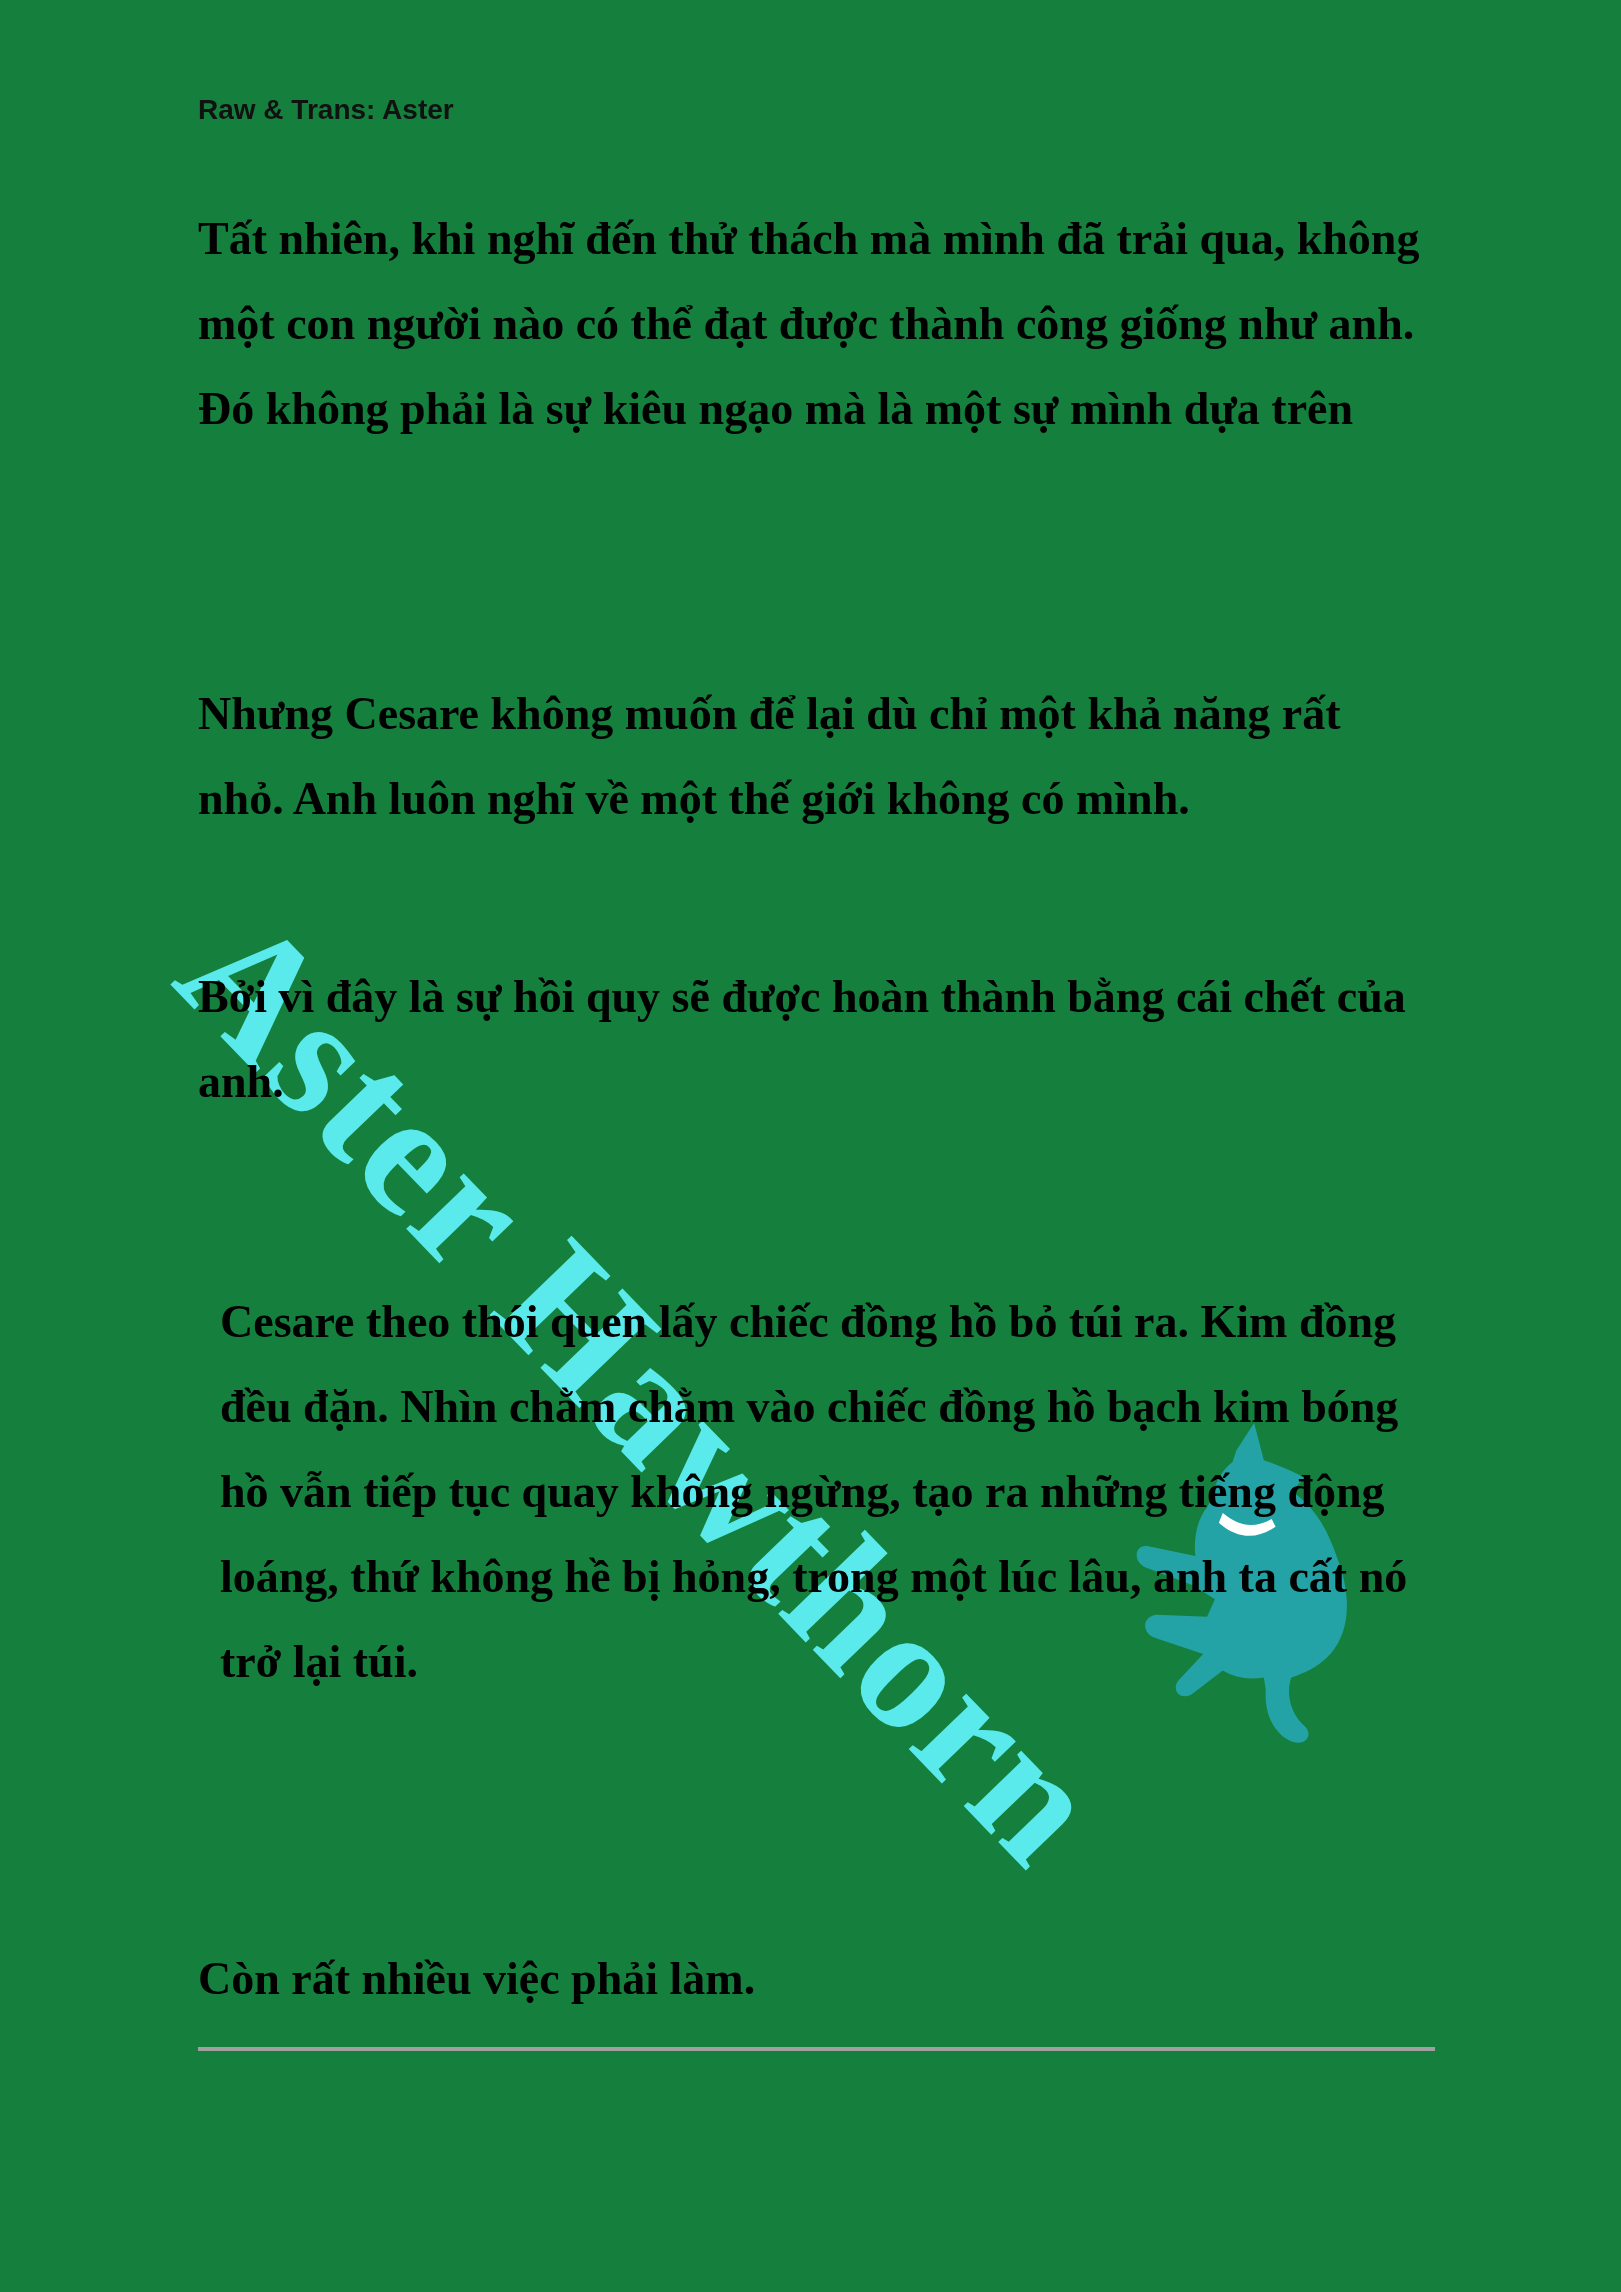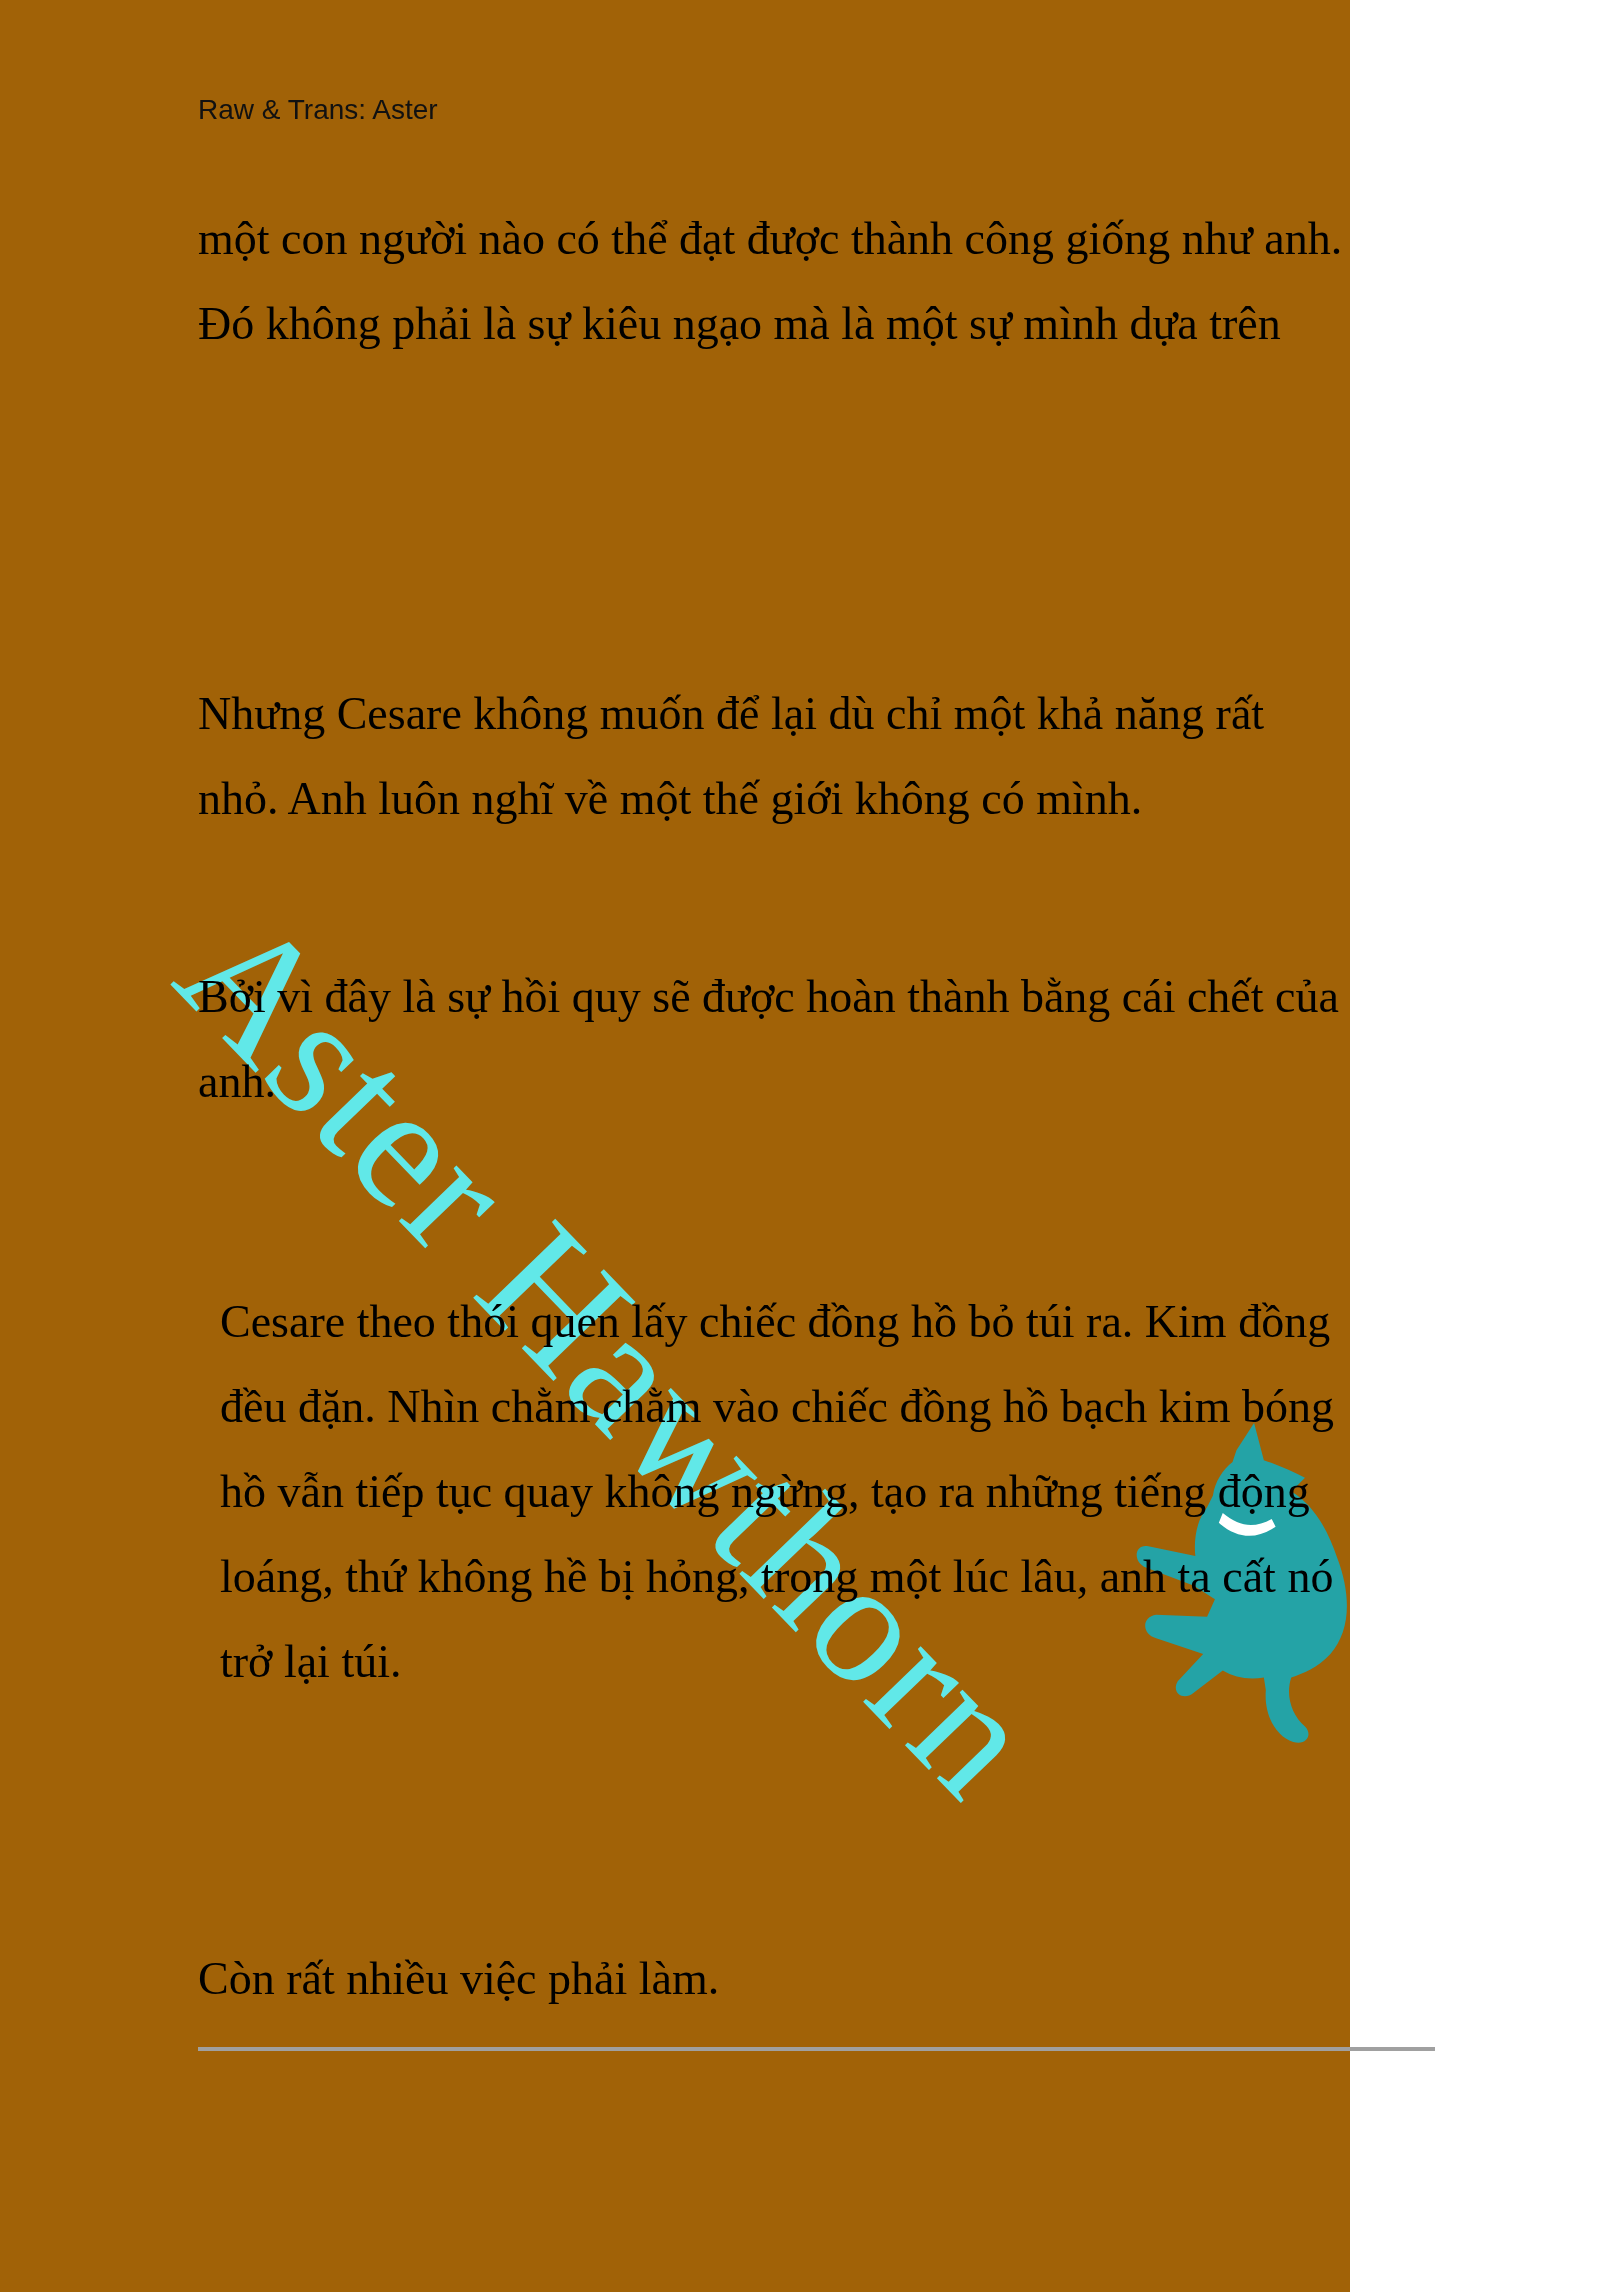"Raw & Trans: Aster" .page { background: #a16207 -> #15803d; font-weight: none -> bold; width: 1350px -> 1621px }
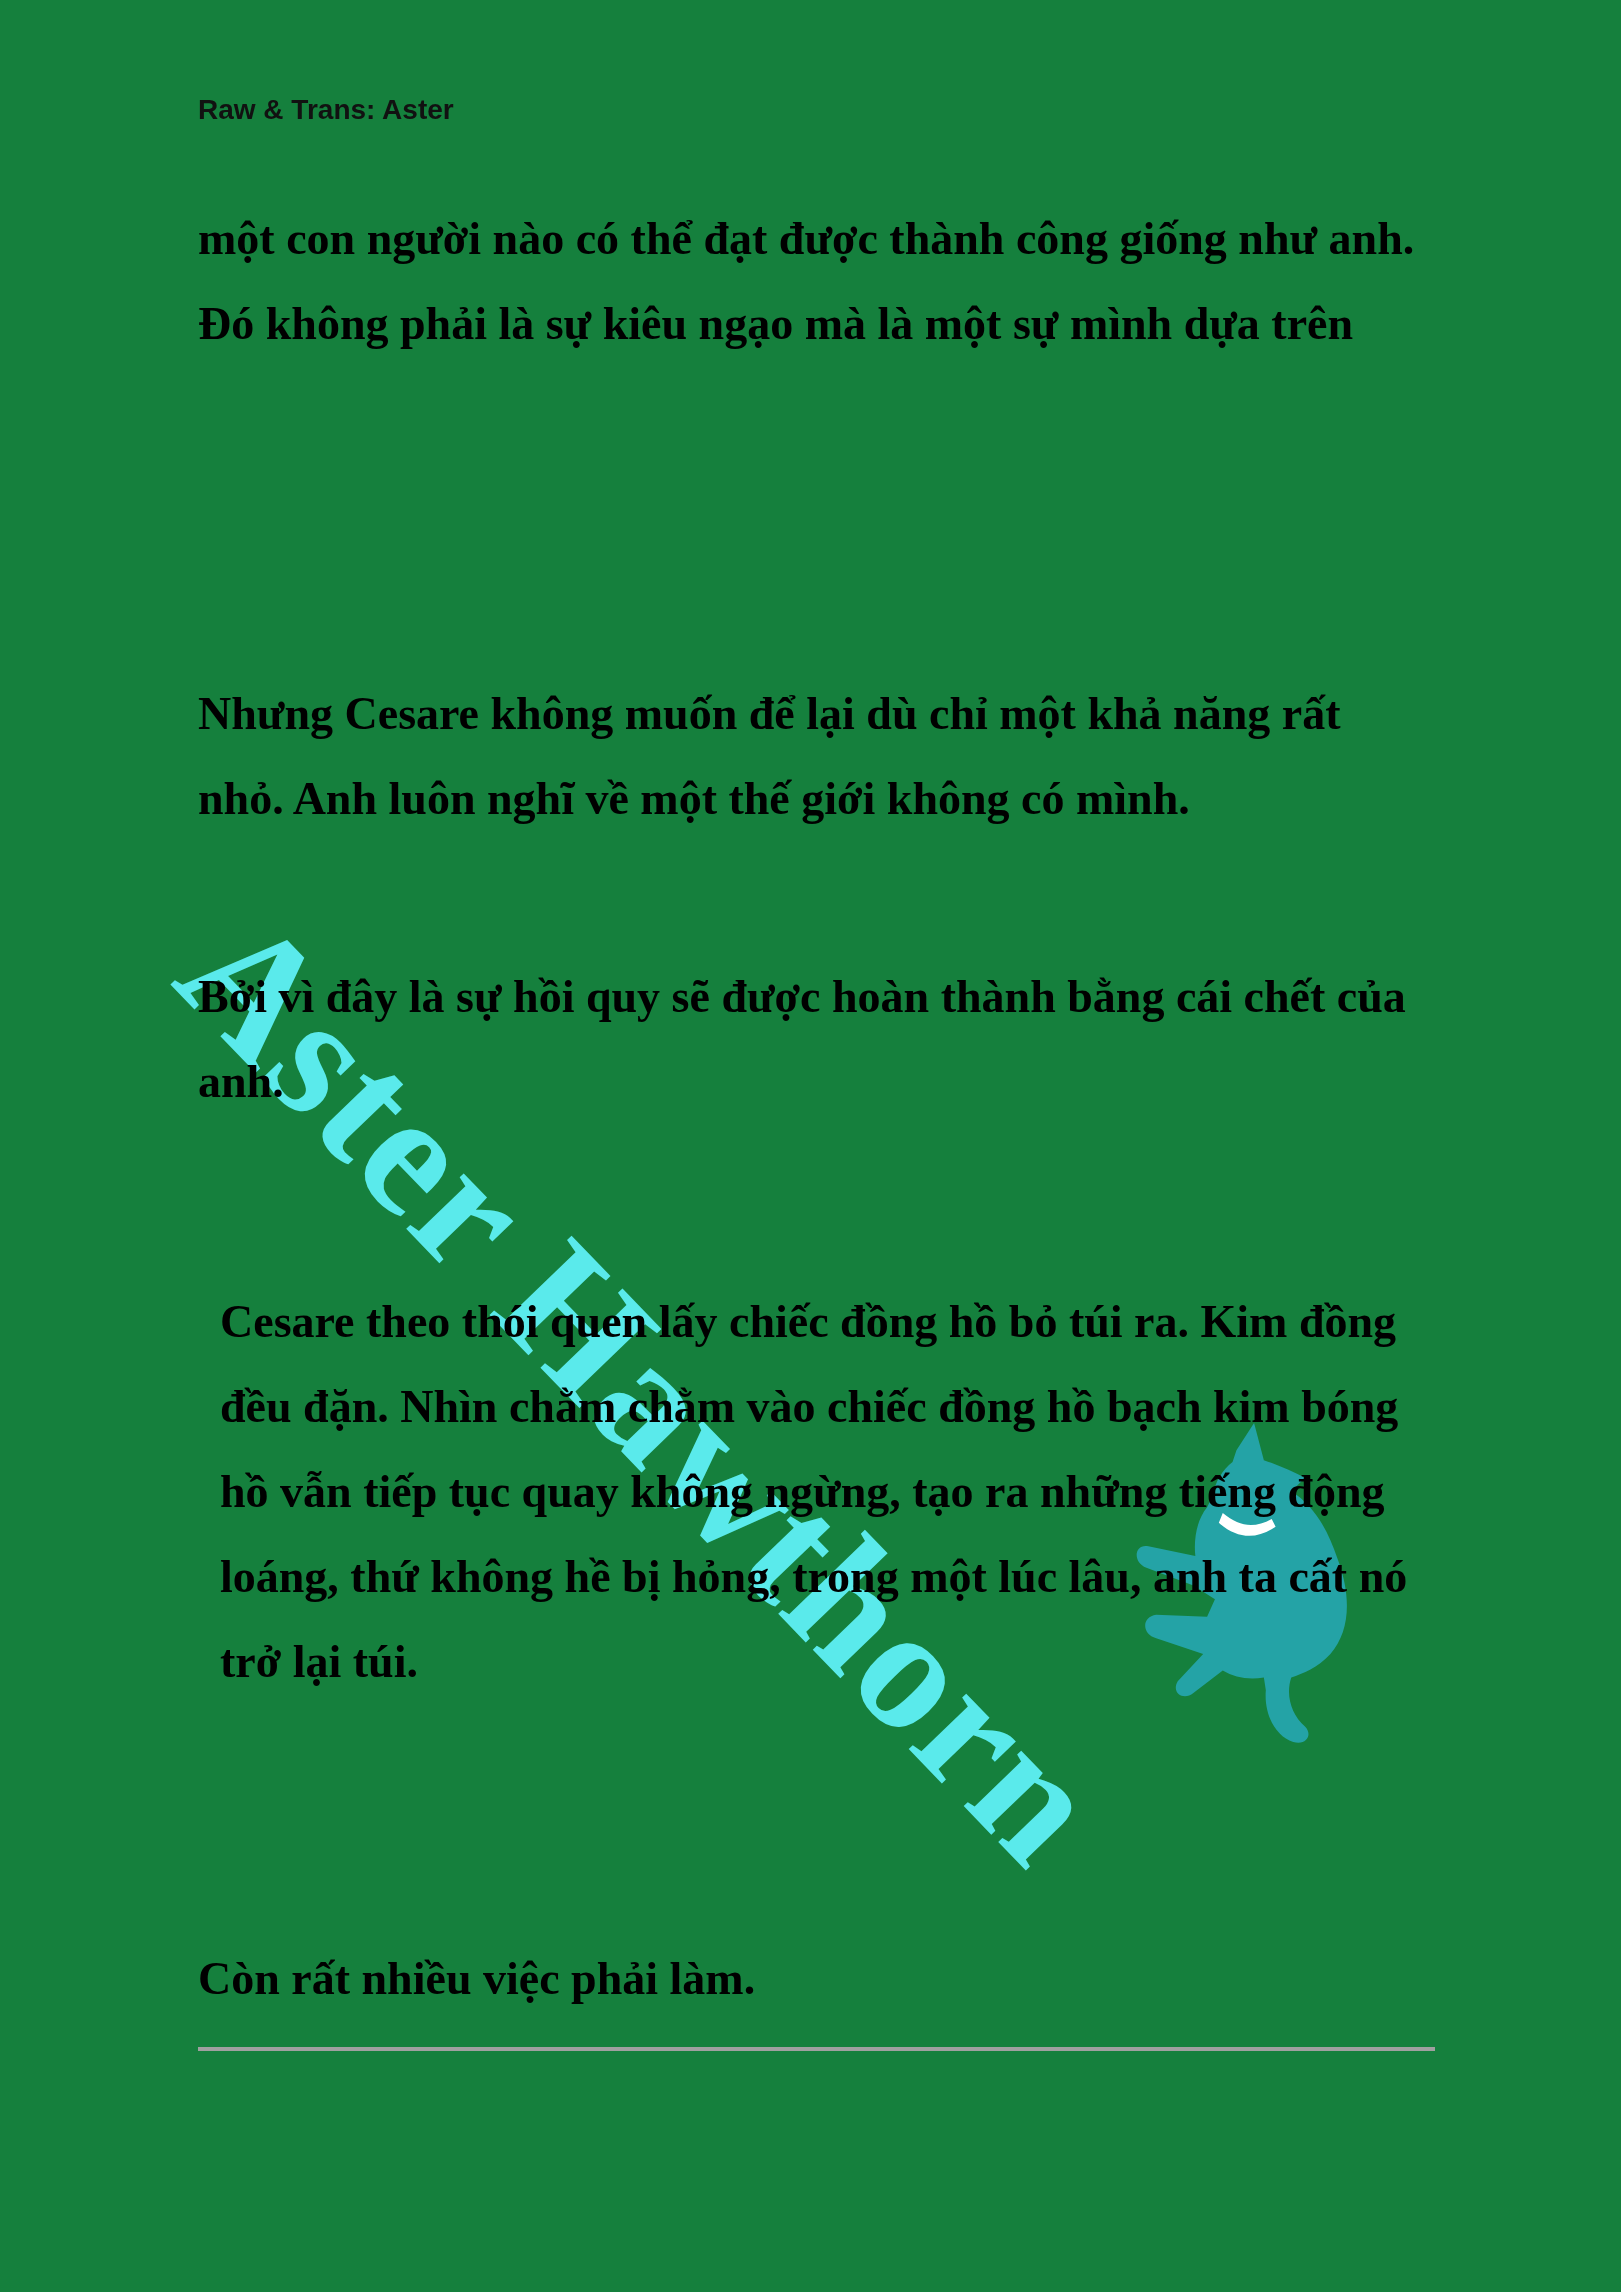"Tất nhiên, khi nghĩ đến" span.line { html: none -> <span>Tất nhiên, khi nghĩ đến thử thách mà mình đã trải qua, không</span> }
